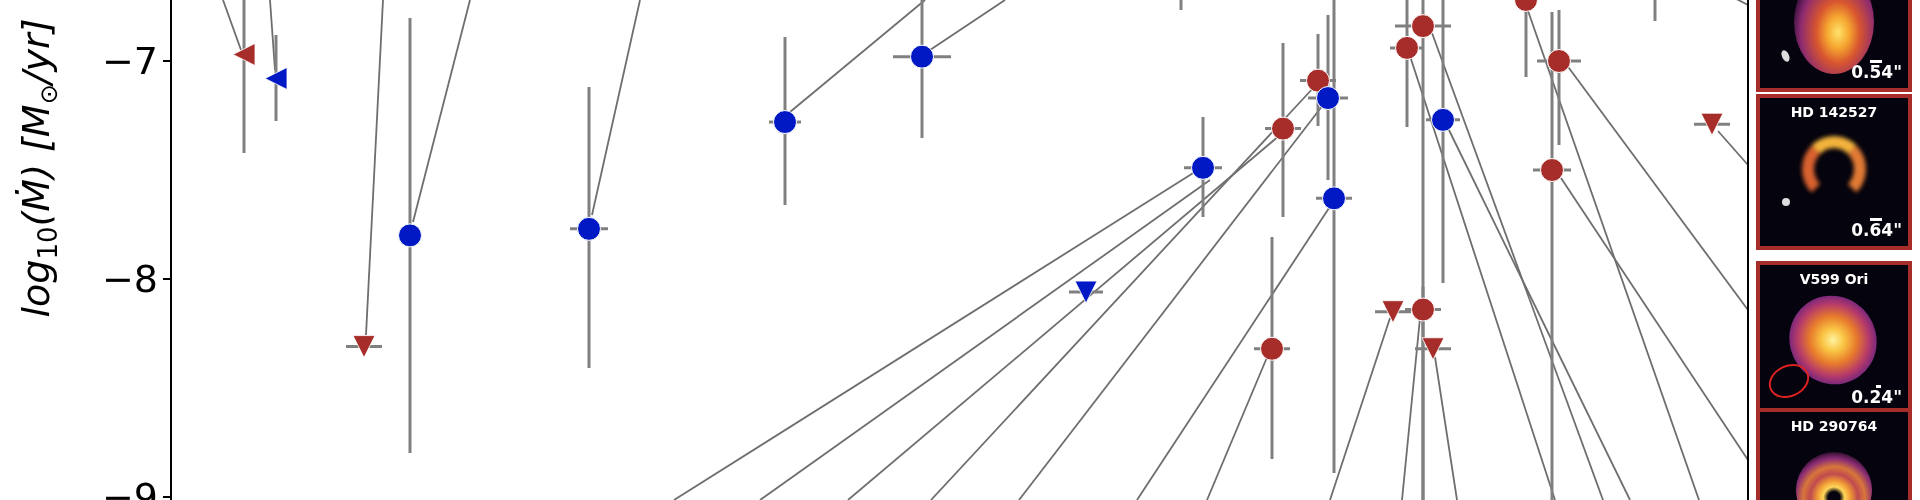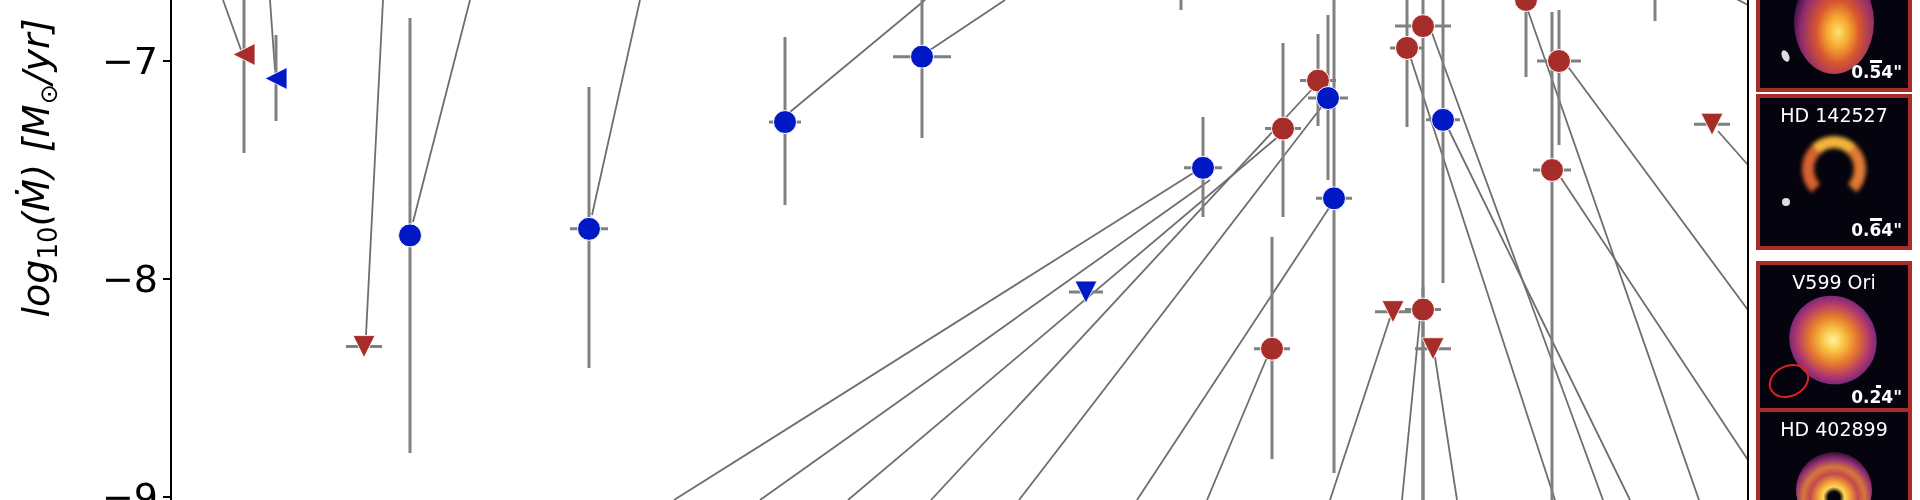"HD 142527" .panel-title { font-size: 19px -> 14px; font-weight: normal -> bold }
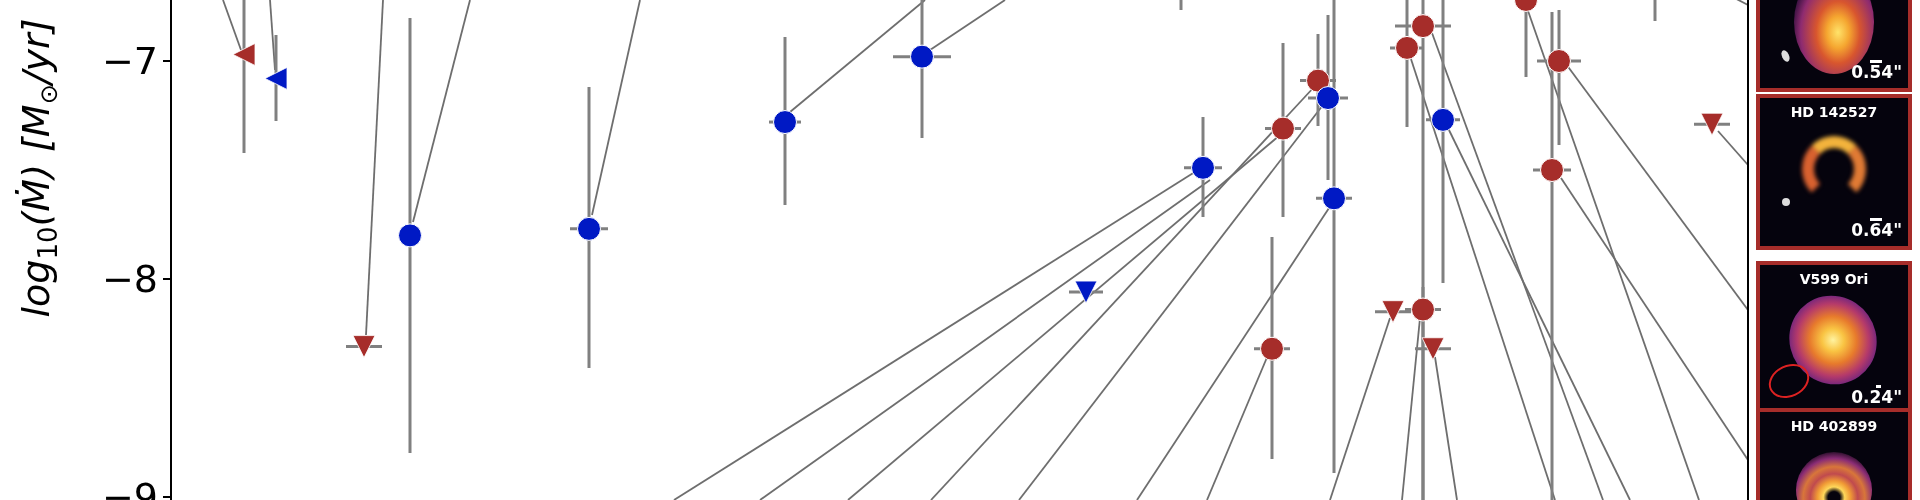"HD 402899" div.panel-title { text: 402899 -> 290764 }
